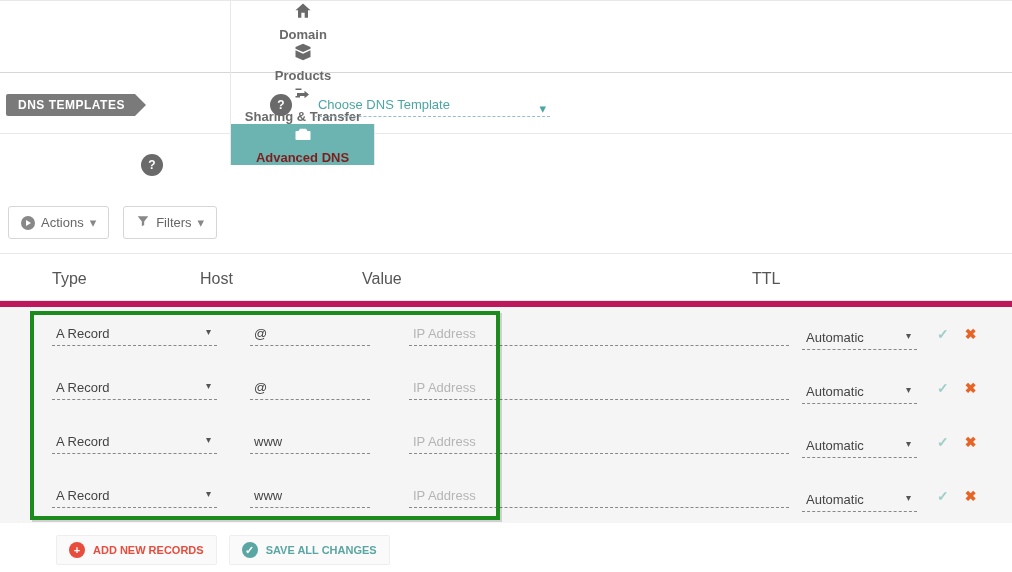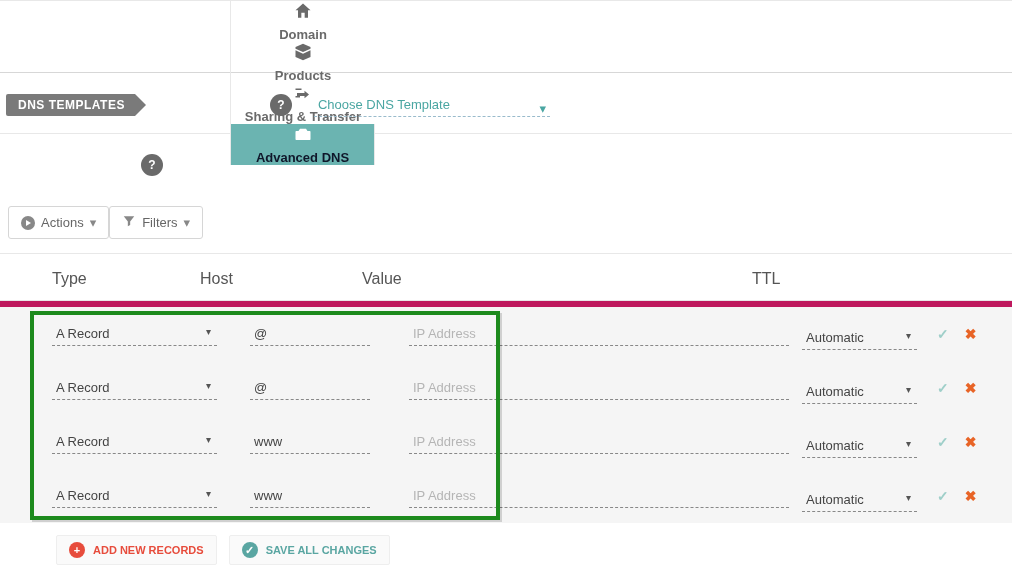"Advanced DNS" .topnav .tab.active { color: #0f172a -> #7f1d1d }
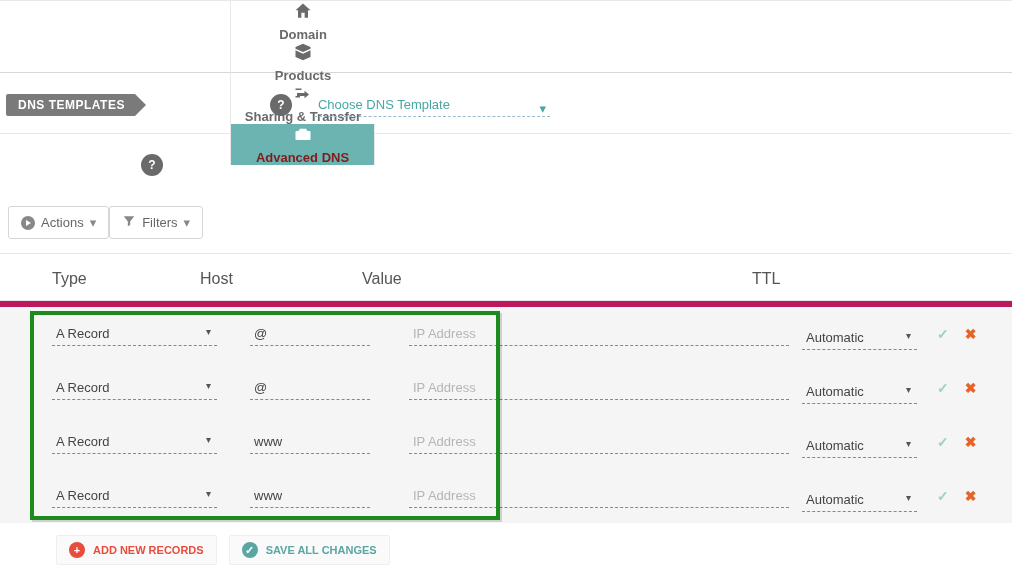"Actions" .toolbar { gap: 0 -> 14px }
